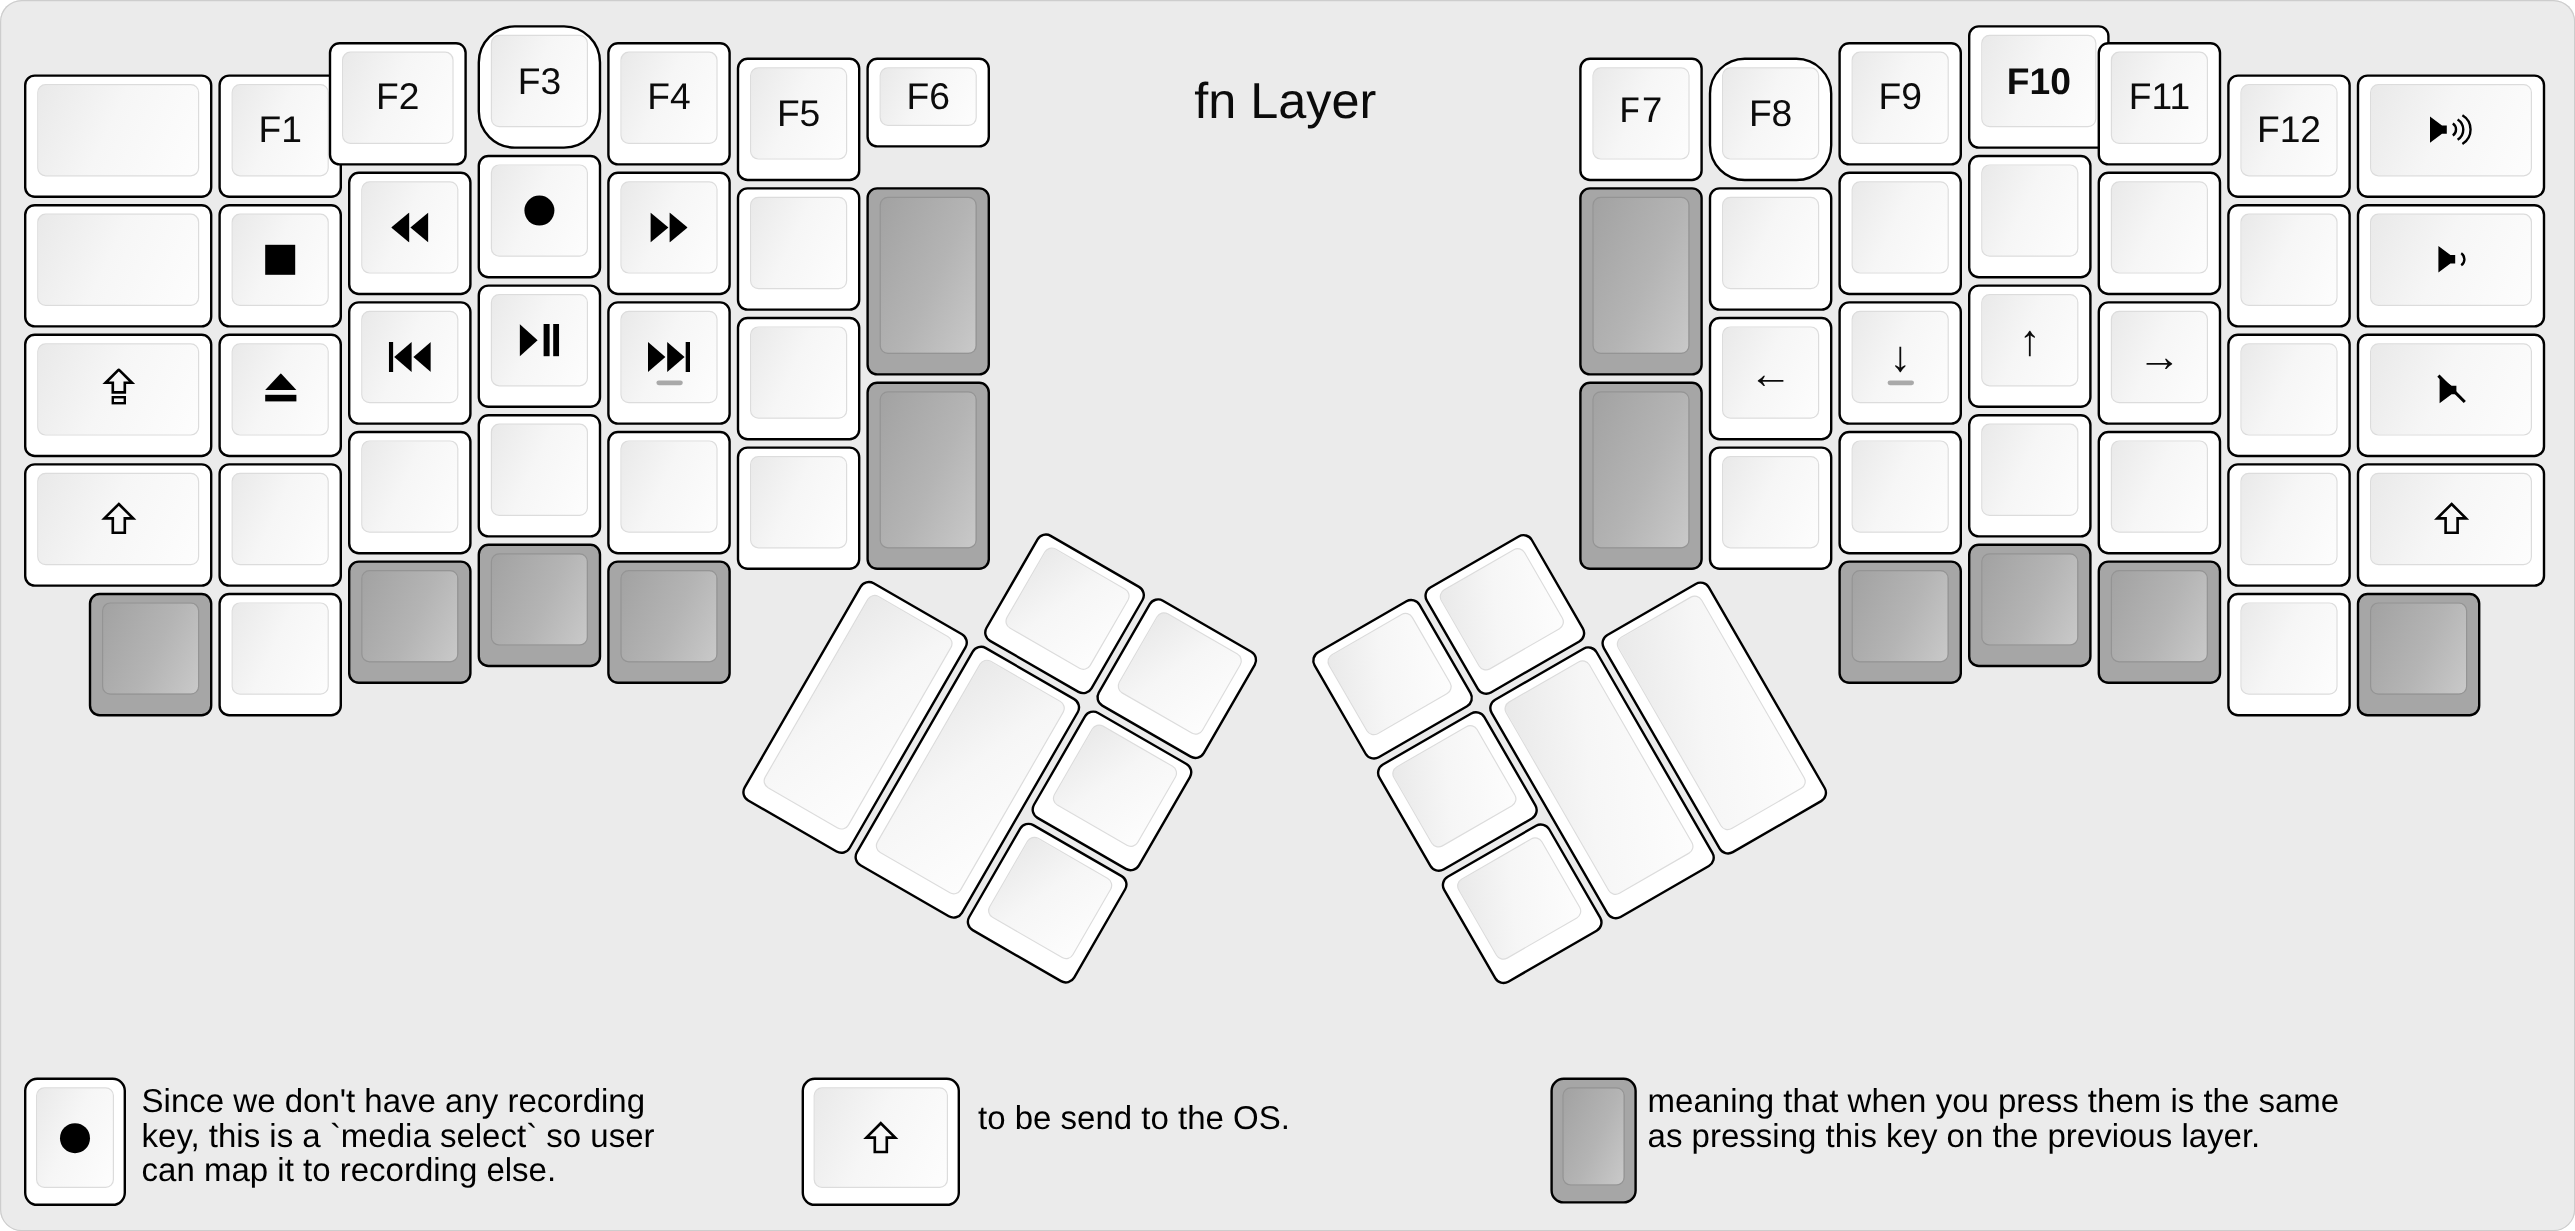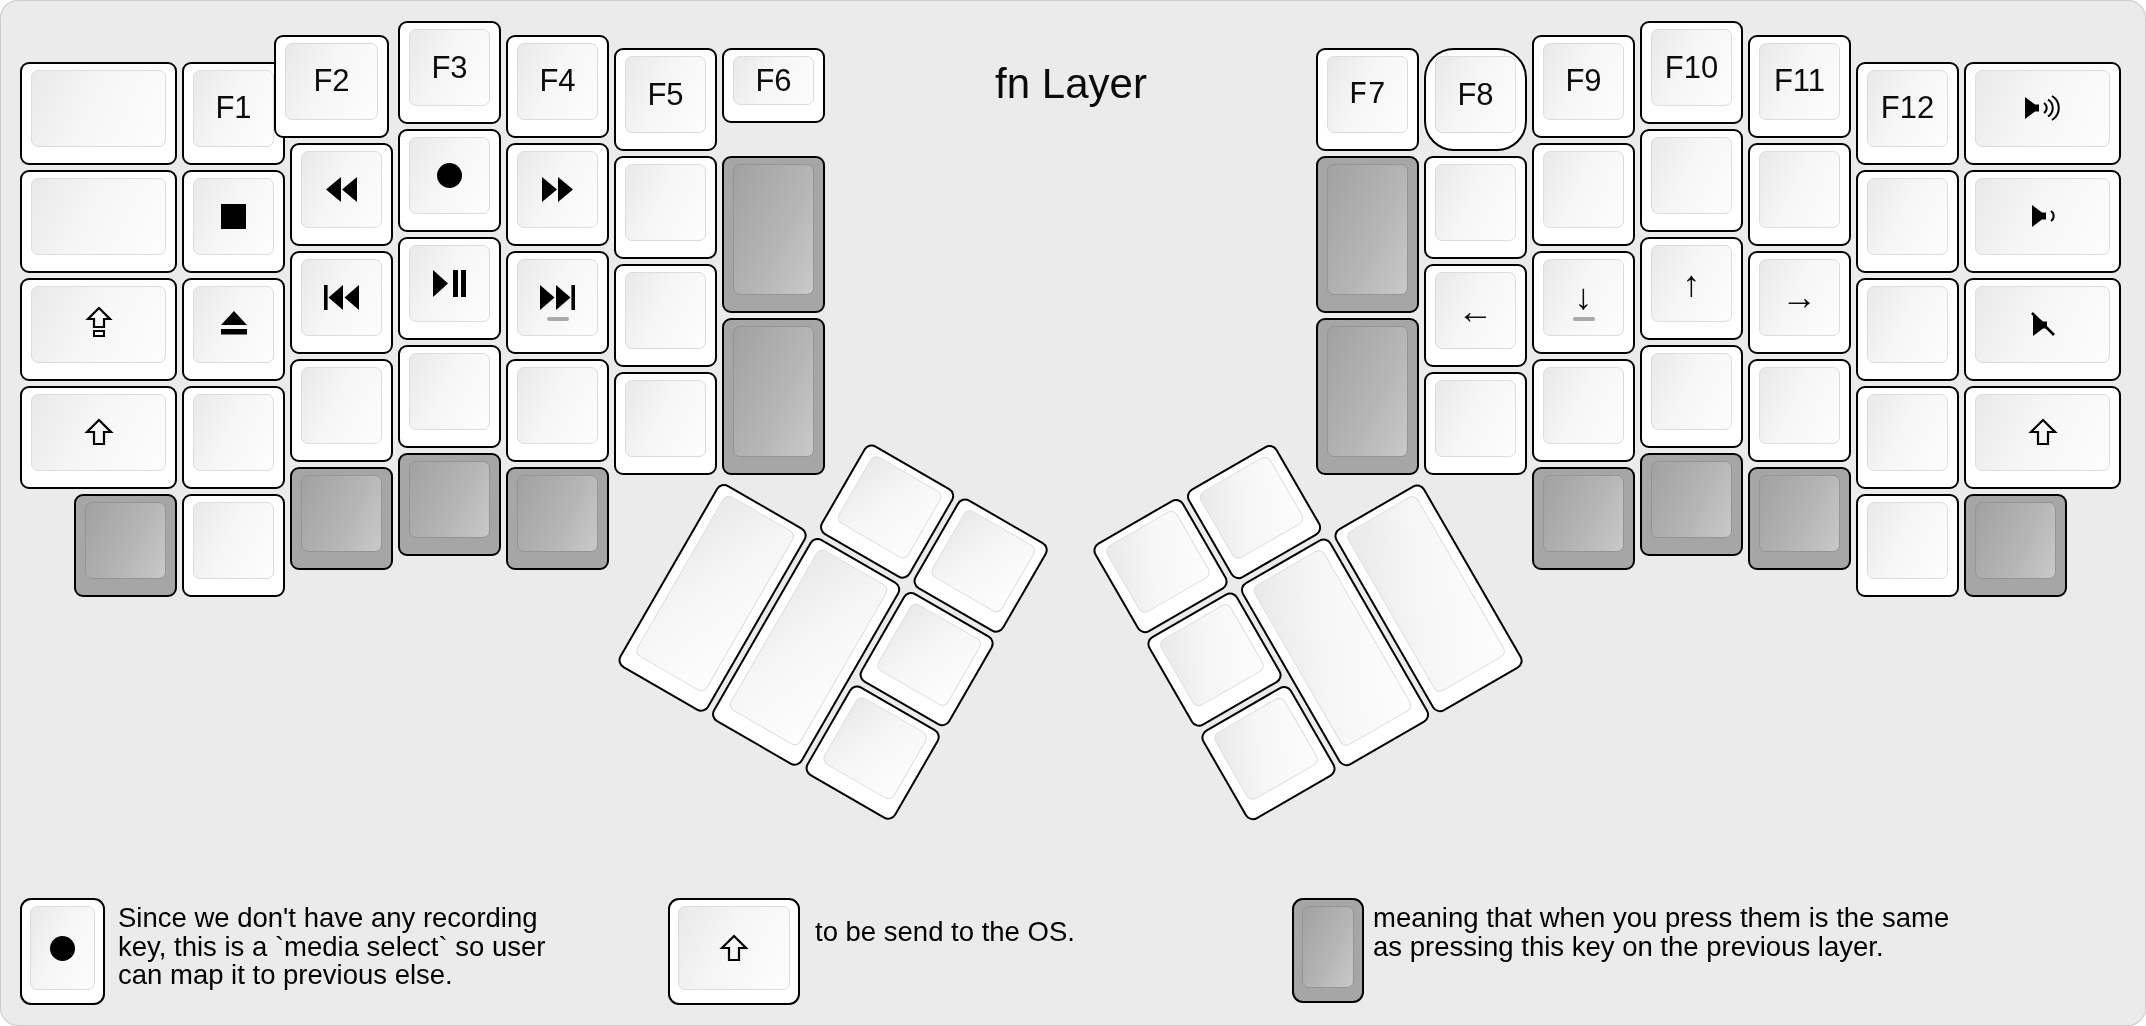"F3" div.key { border-radius: none -> 31px }
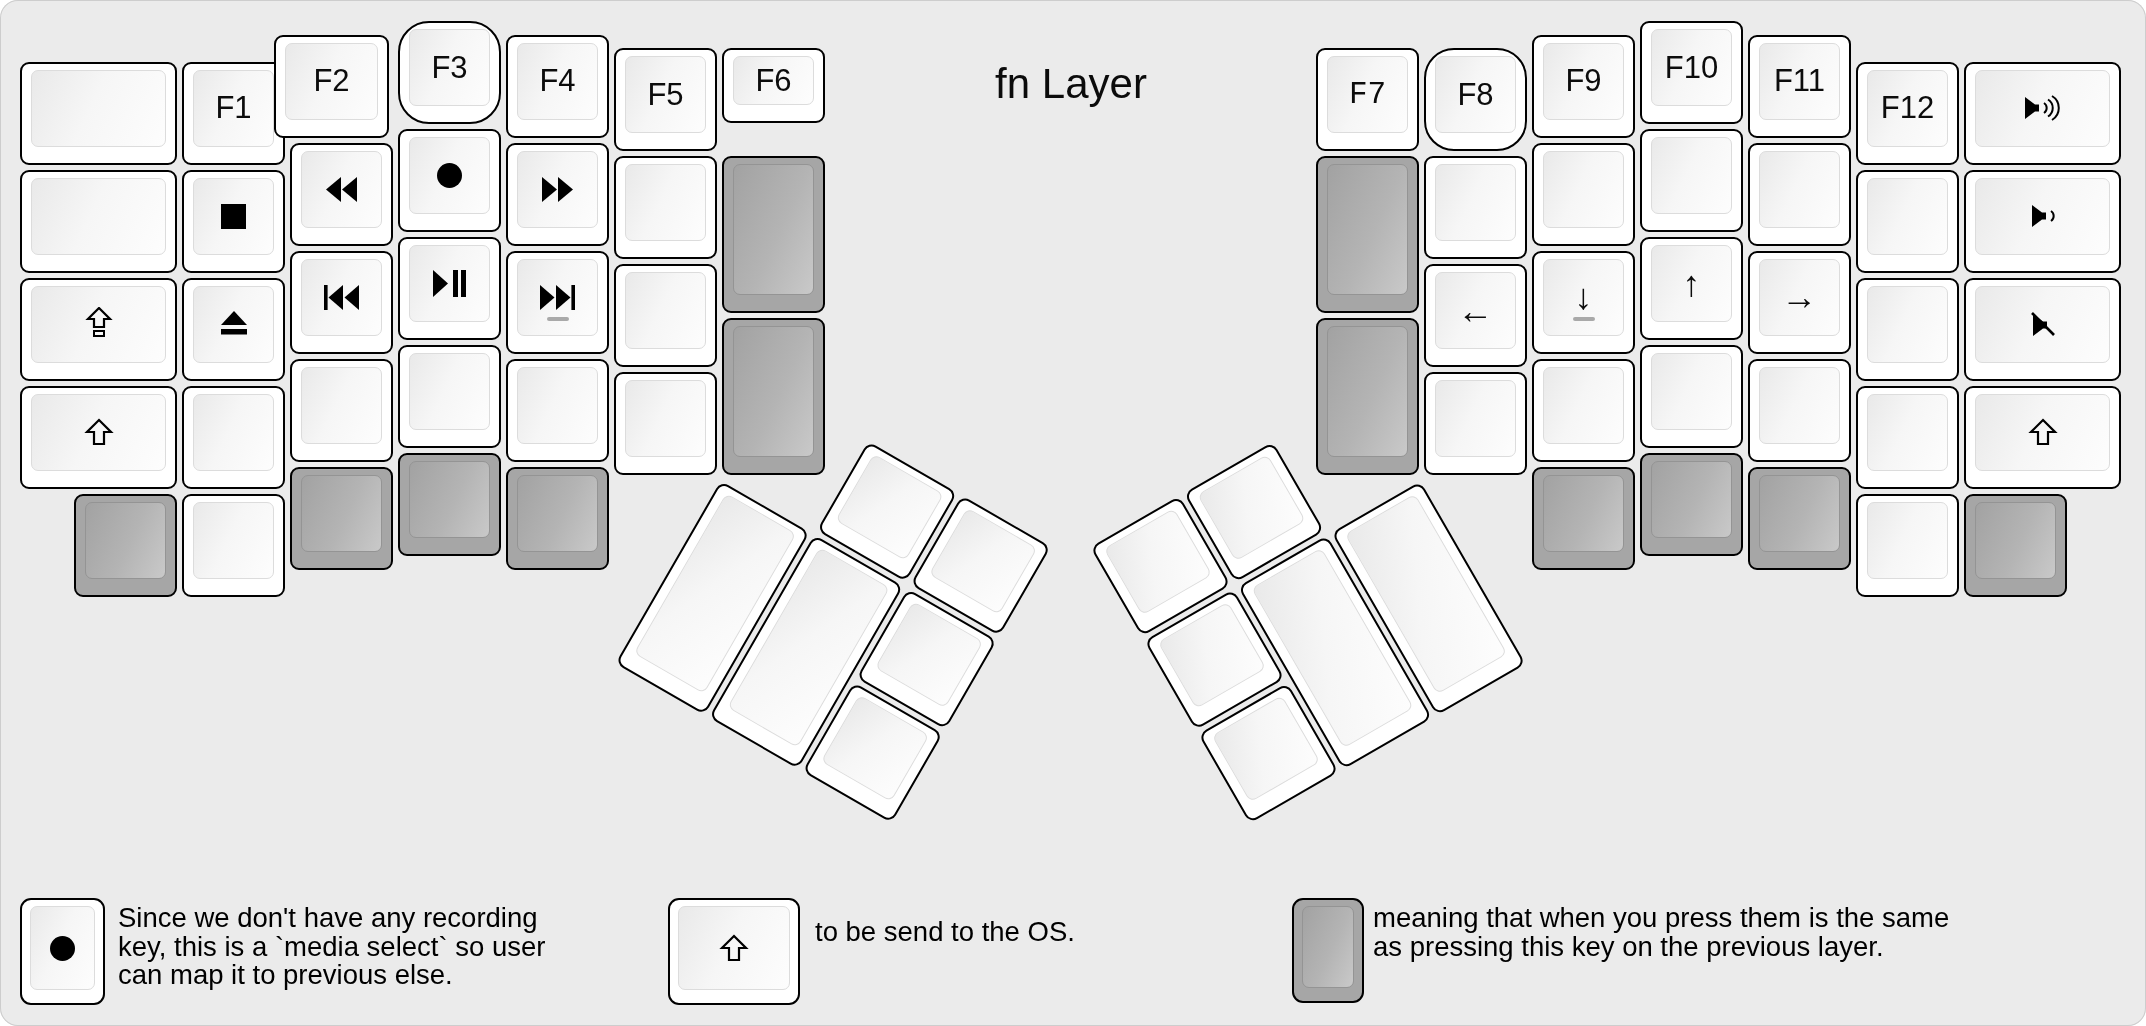"F10" div.key { font-weight: none -> bold; width: 103px -> 118px }
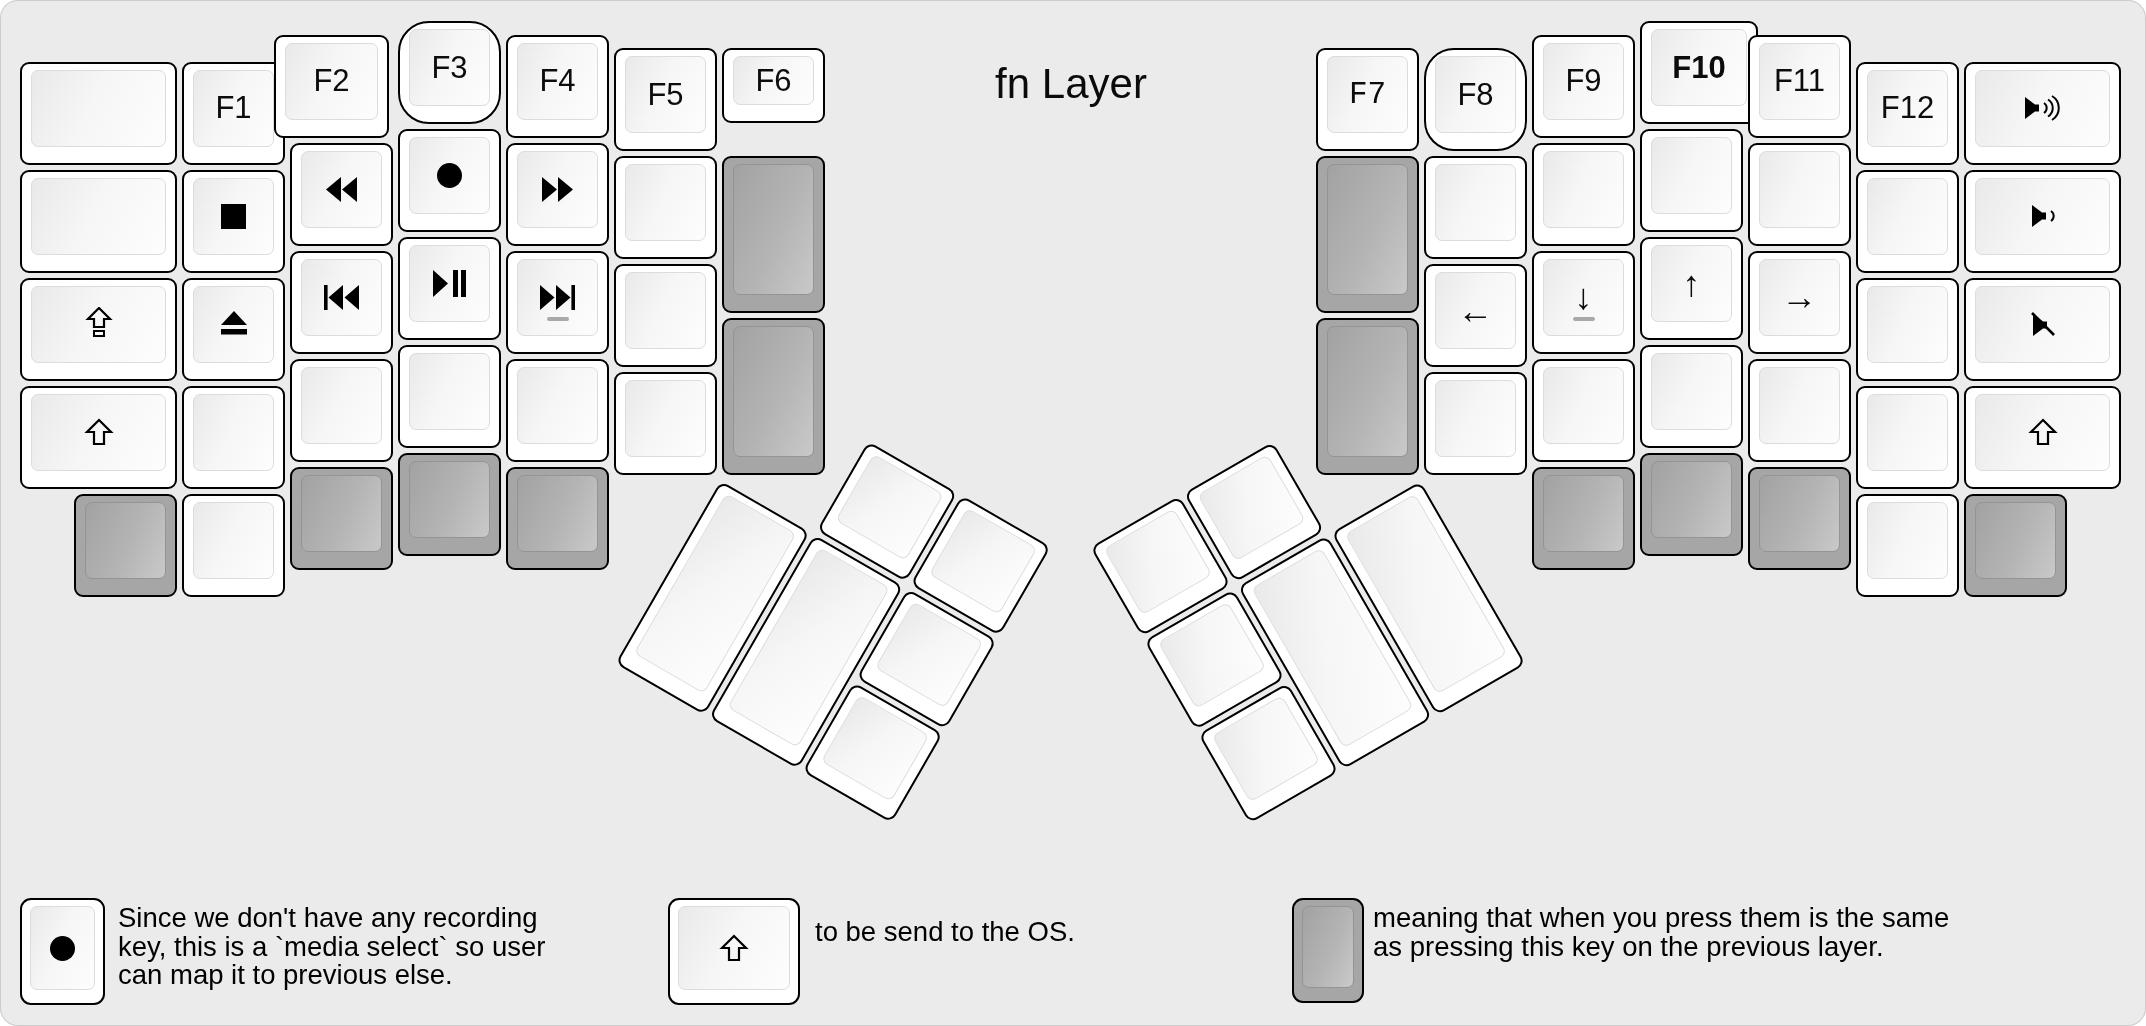"can map it to previous" div { text: previous -> recording }
